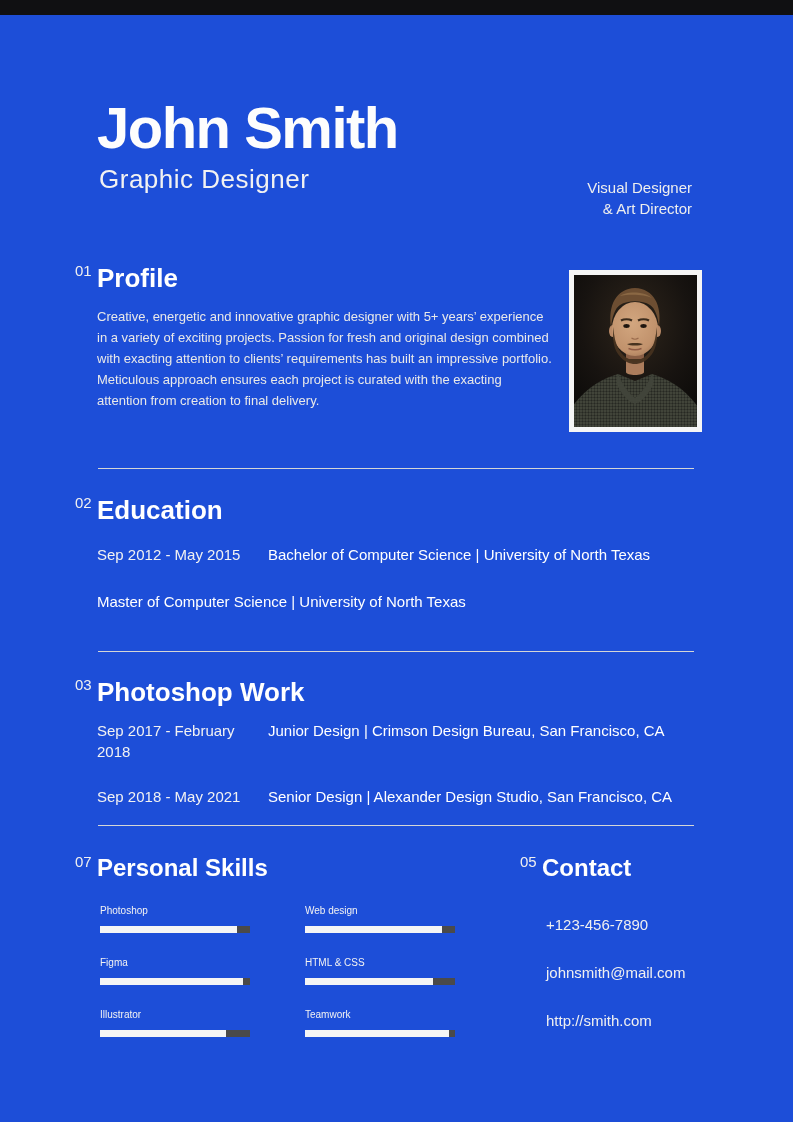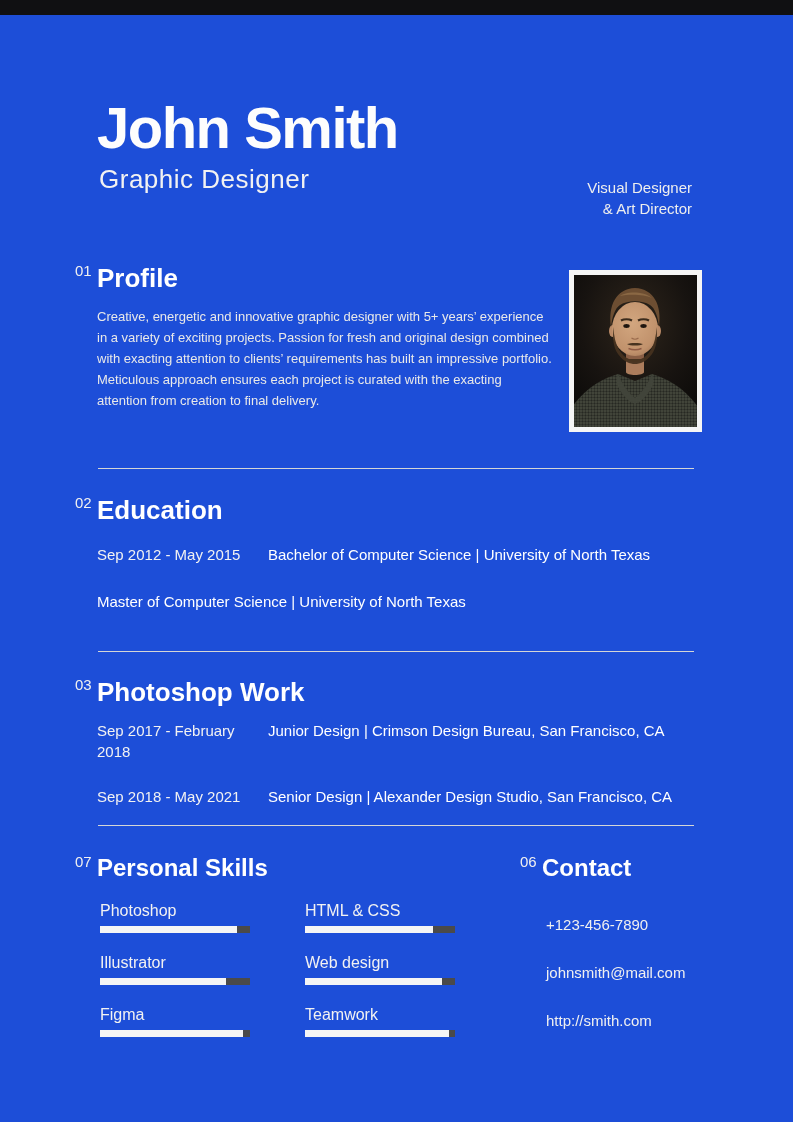"06" span.sec-num { text: 06 -> 05 }
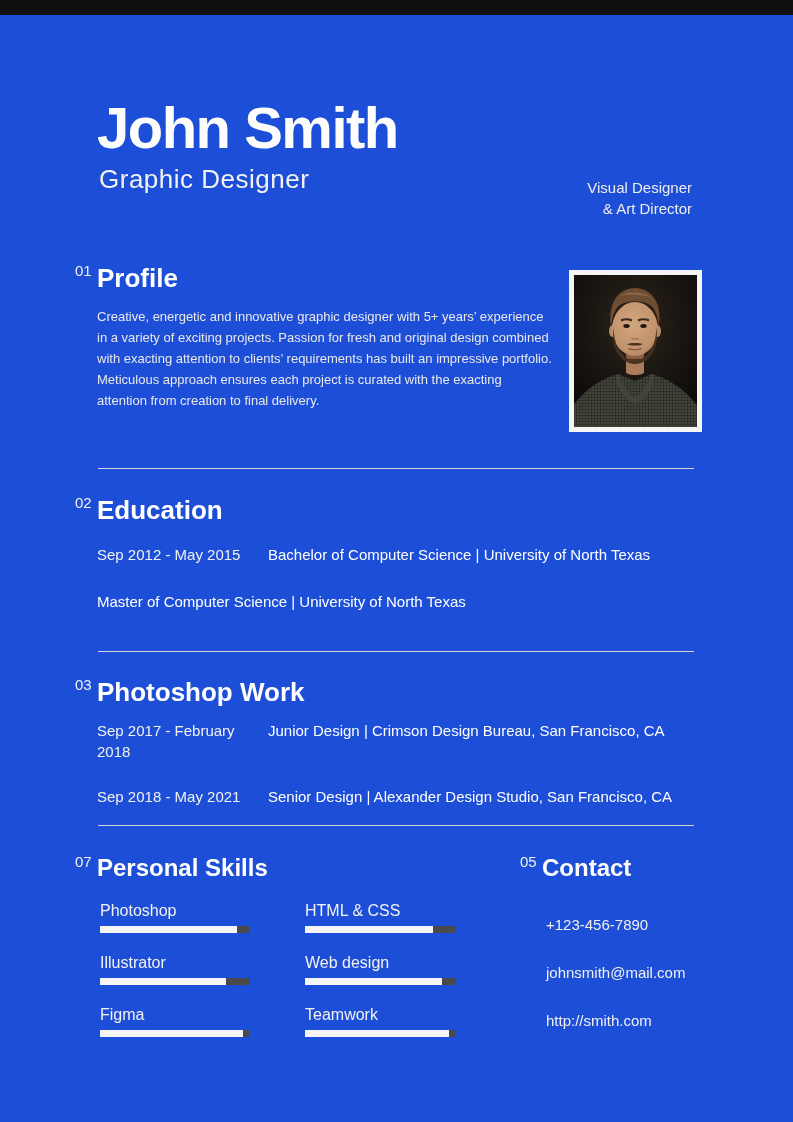"Photoshop" .skill-name { font-size: 16px -> 10px }
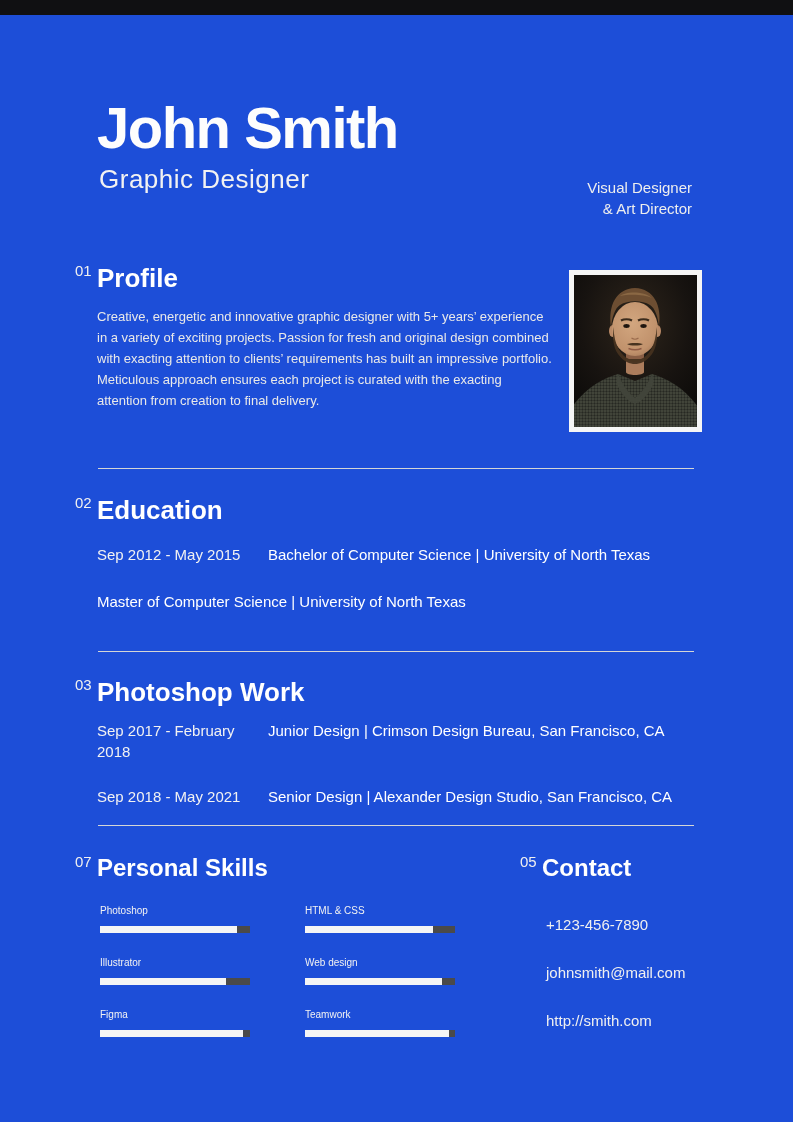"HTML & CSS" div.skill { order: before "Web design" -> after "Web design" }
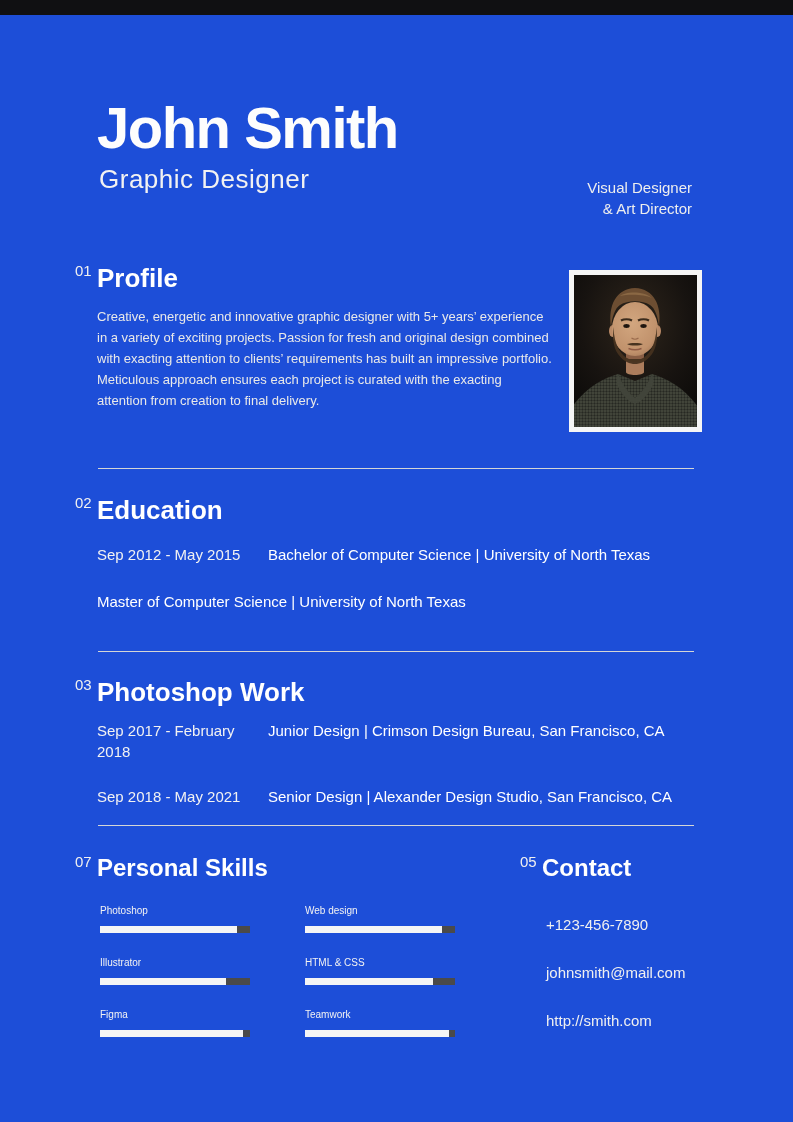"Illustrator" div.skill { order: before "Figma" -> after "Figma" }
